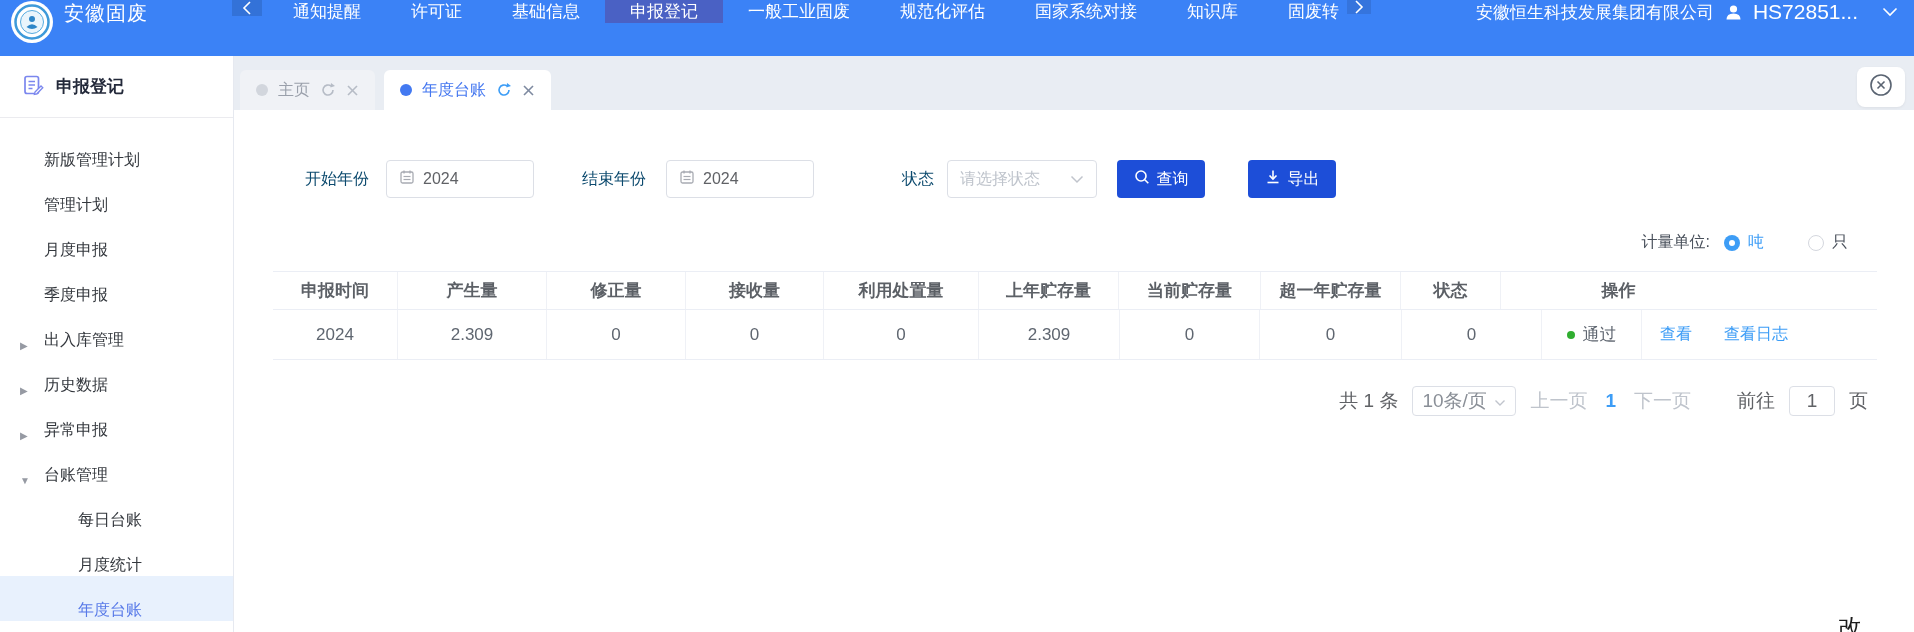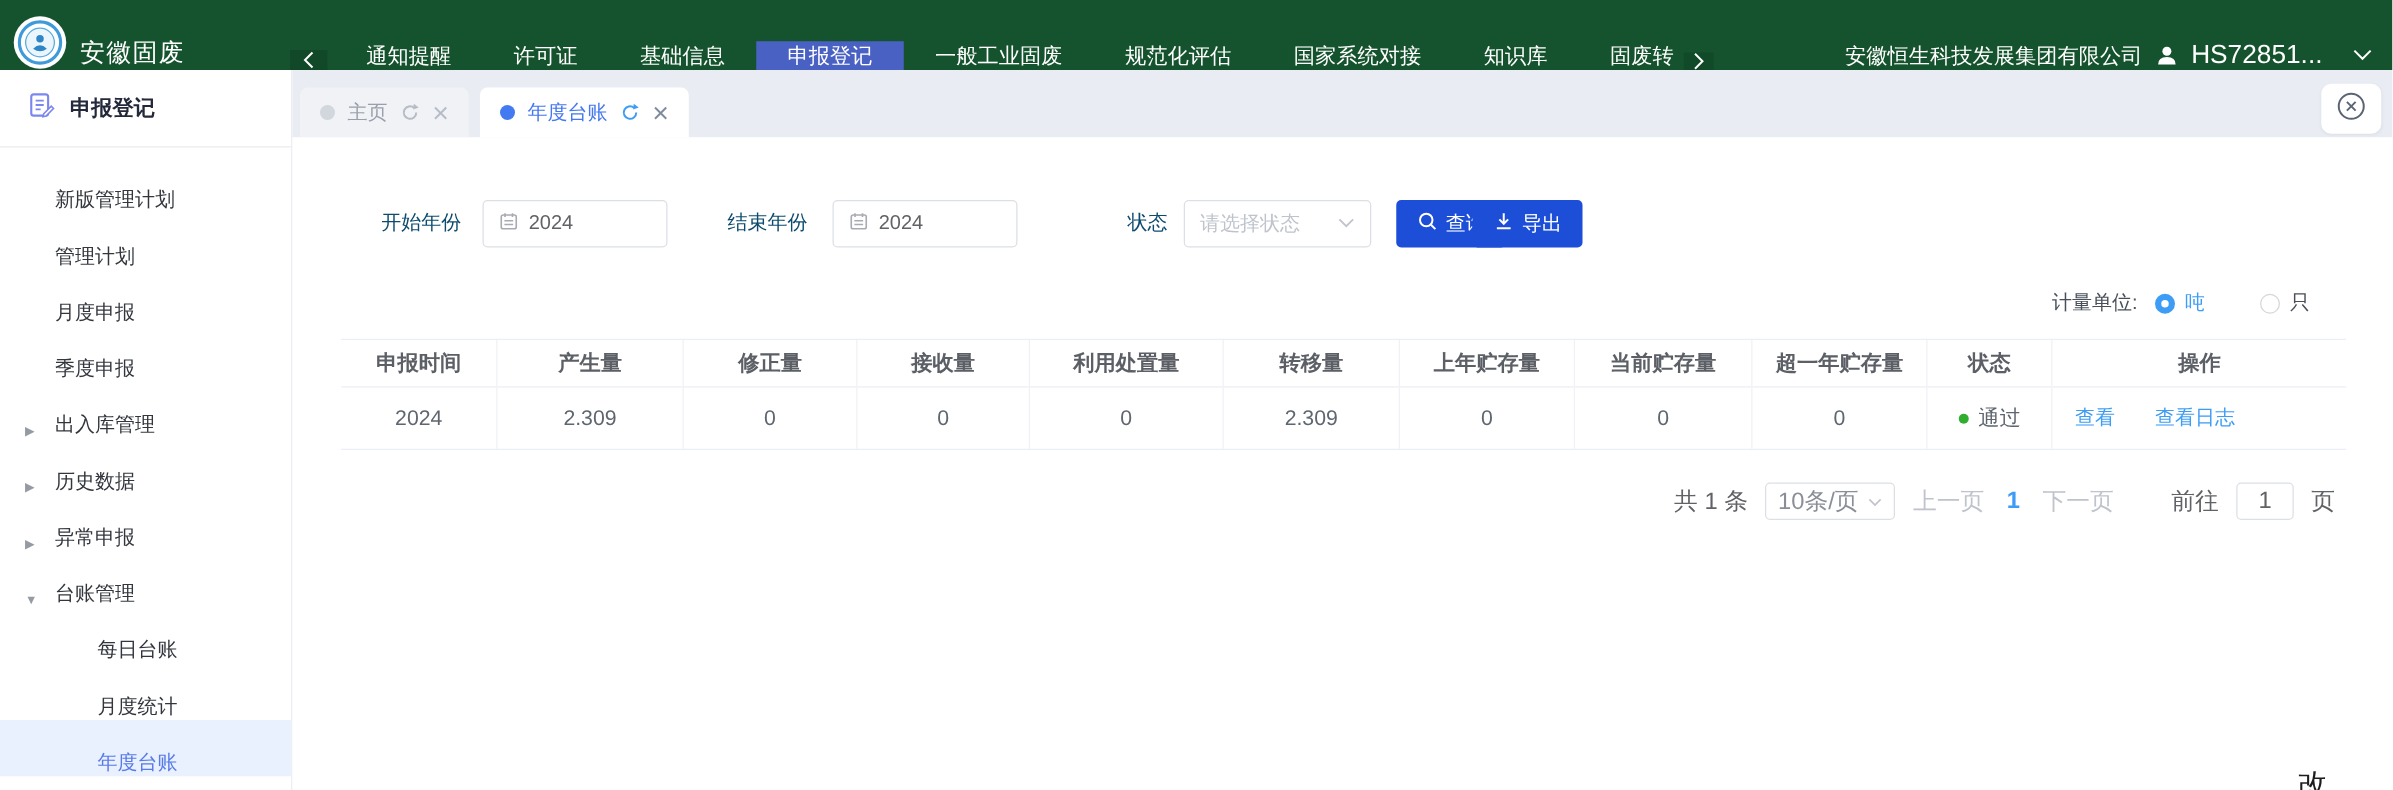"安徽固废" .navbar { align-items: flex-end -> flex-start; background: #14532d -> #3b82f6 }
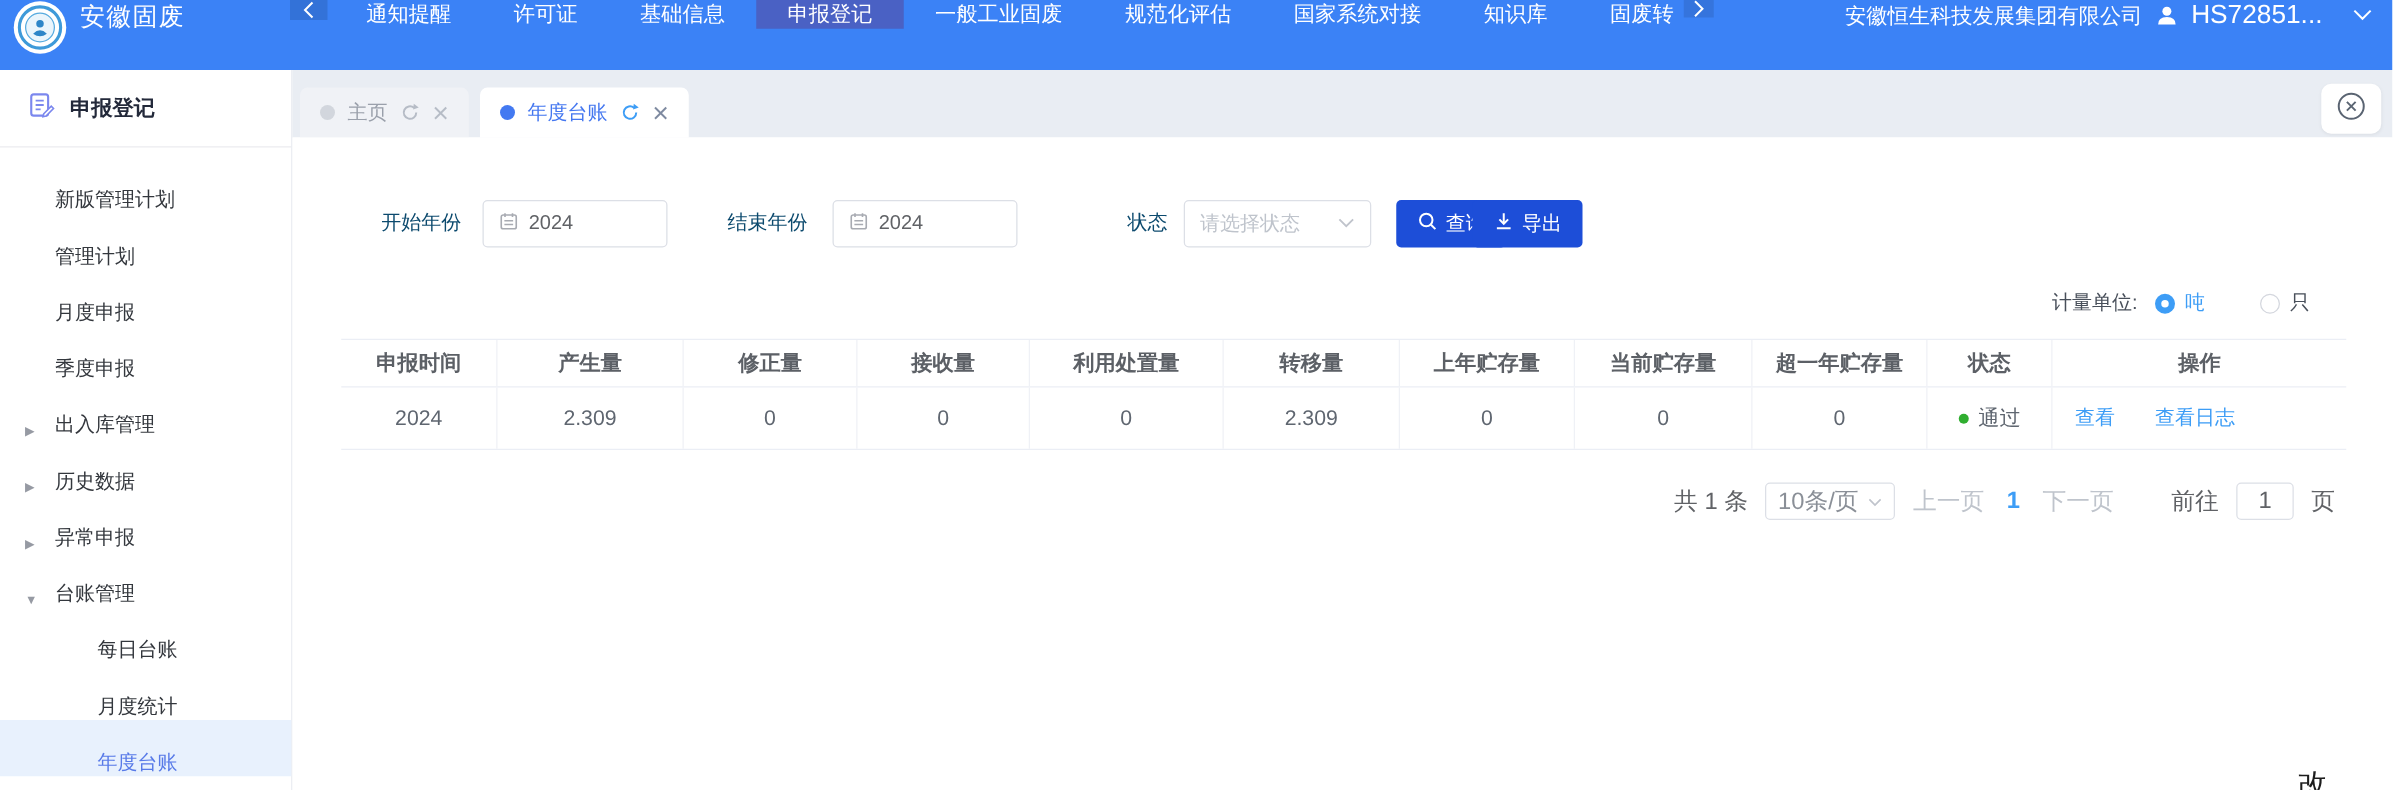"导出" button.btn { left: 944px -> 1014px }
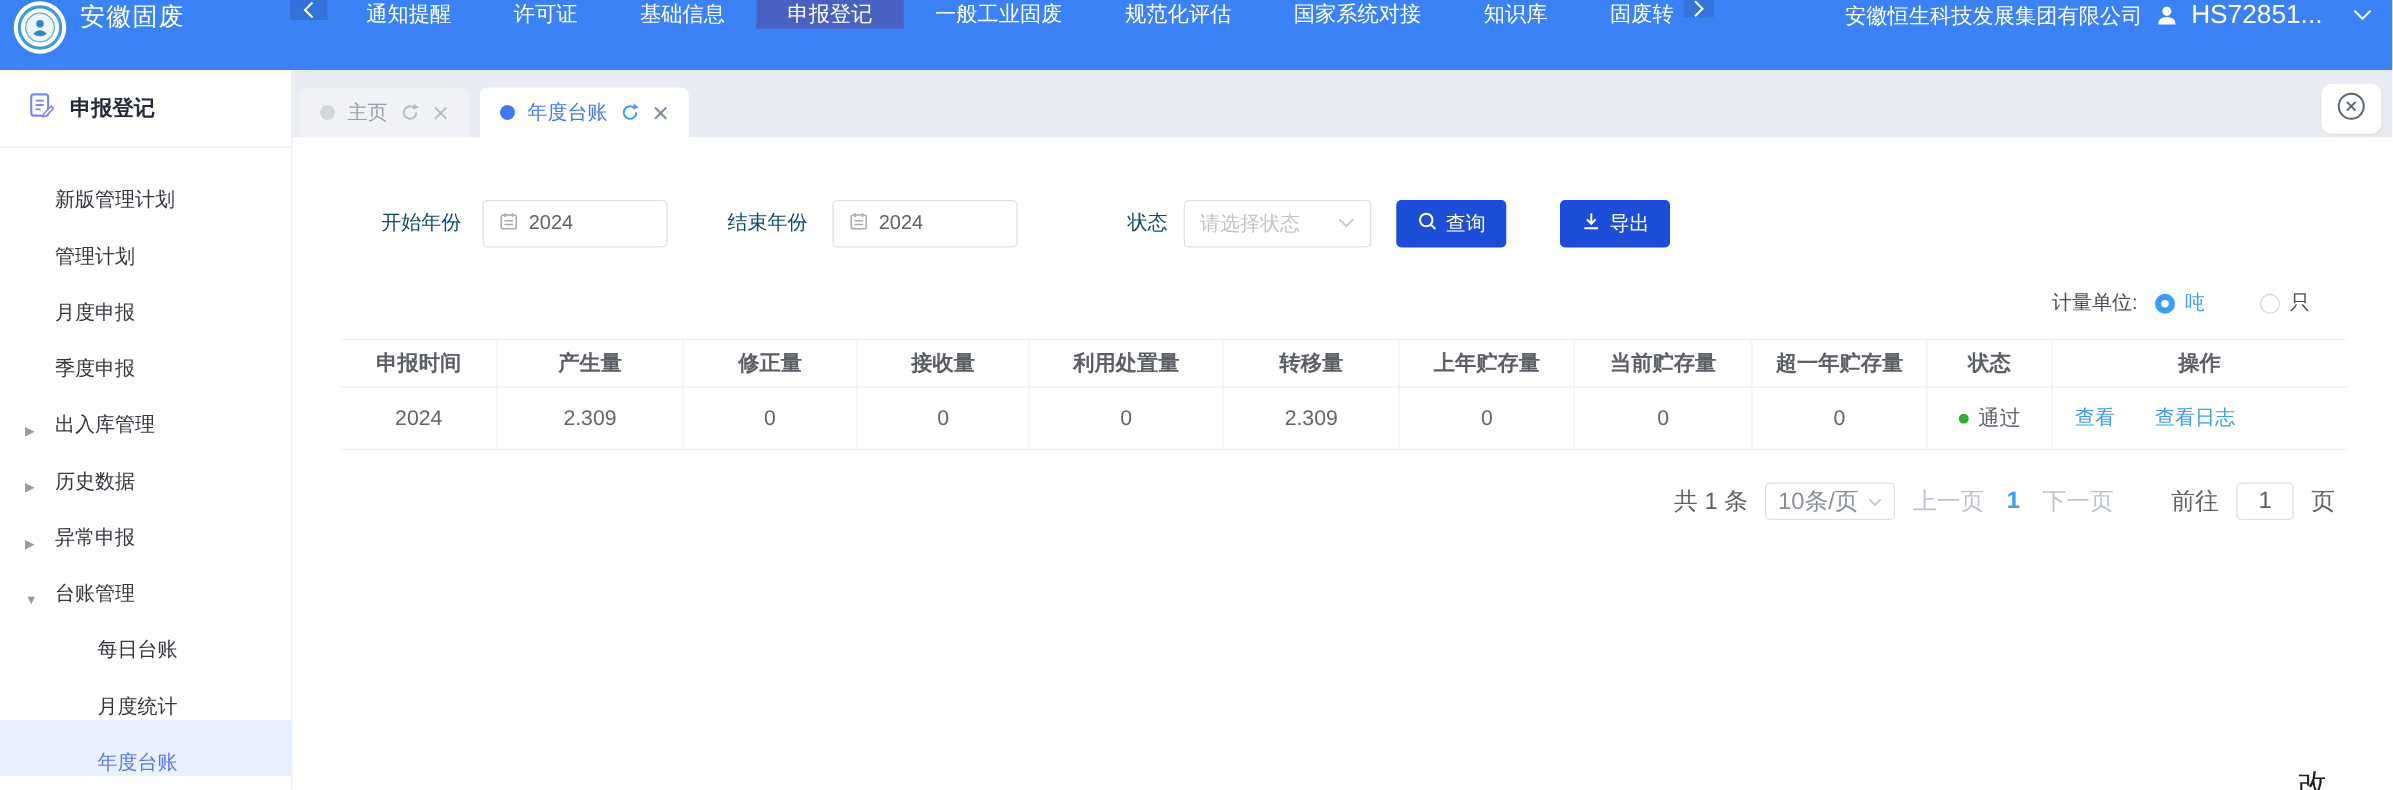"转移量" div.th { html: <div>转移量</div> -> none }
